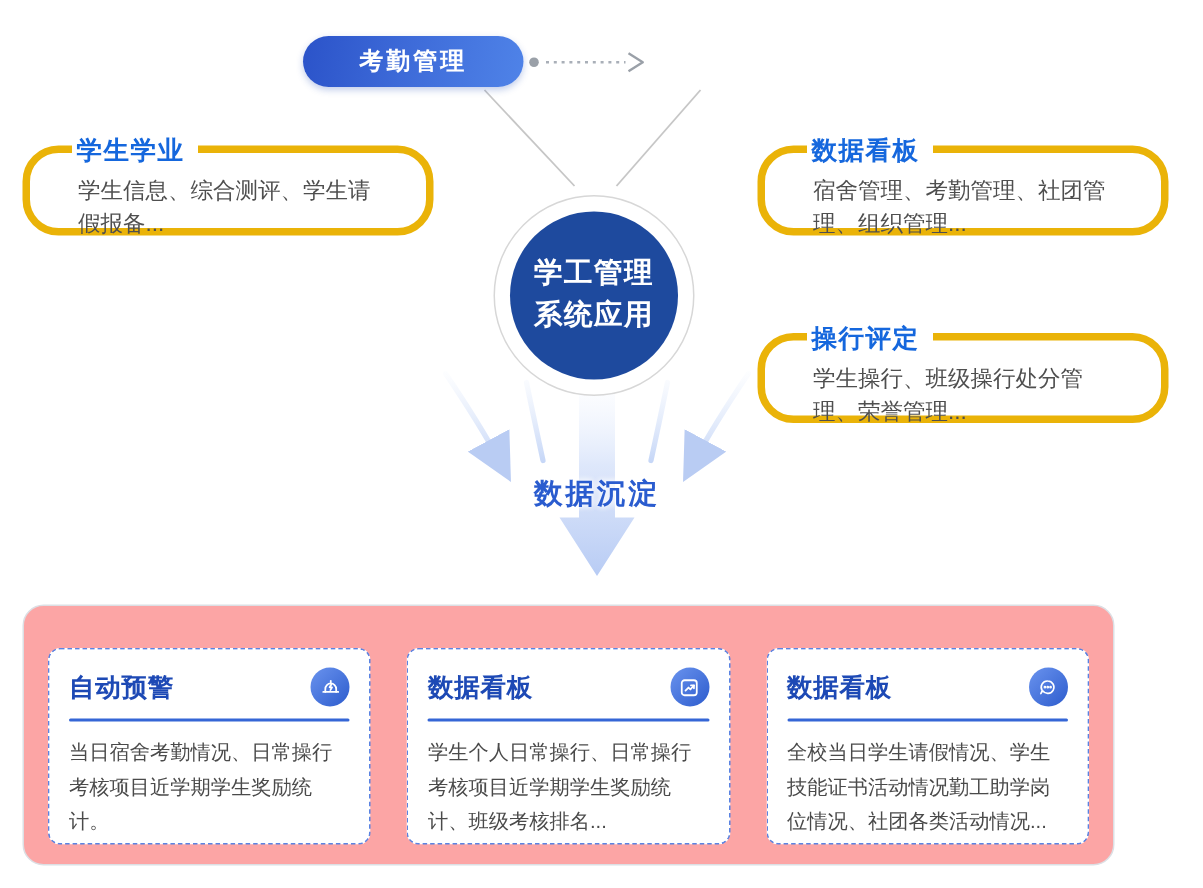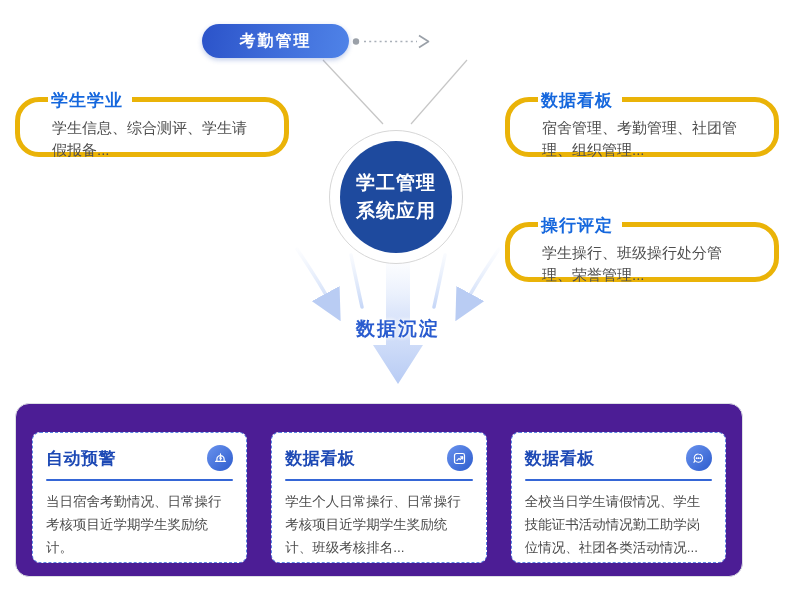"自动预警" .panel { background: #4c1d95 -> #fca5a5 }
